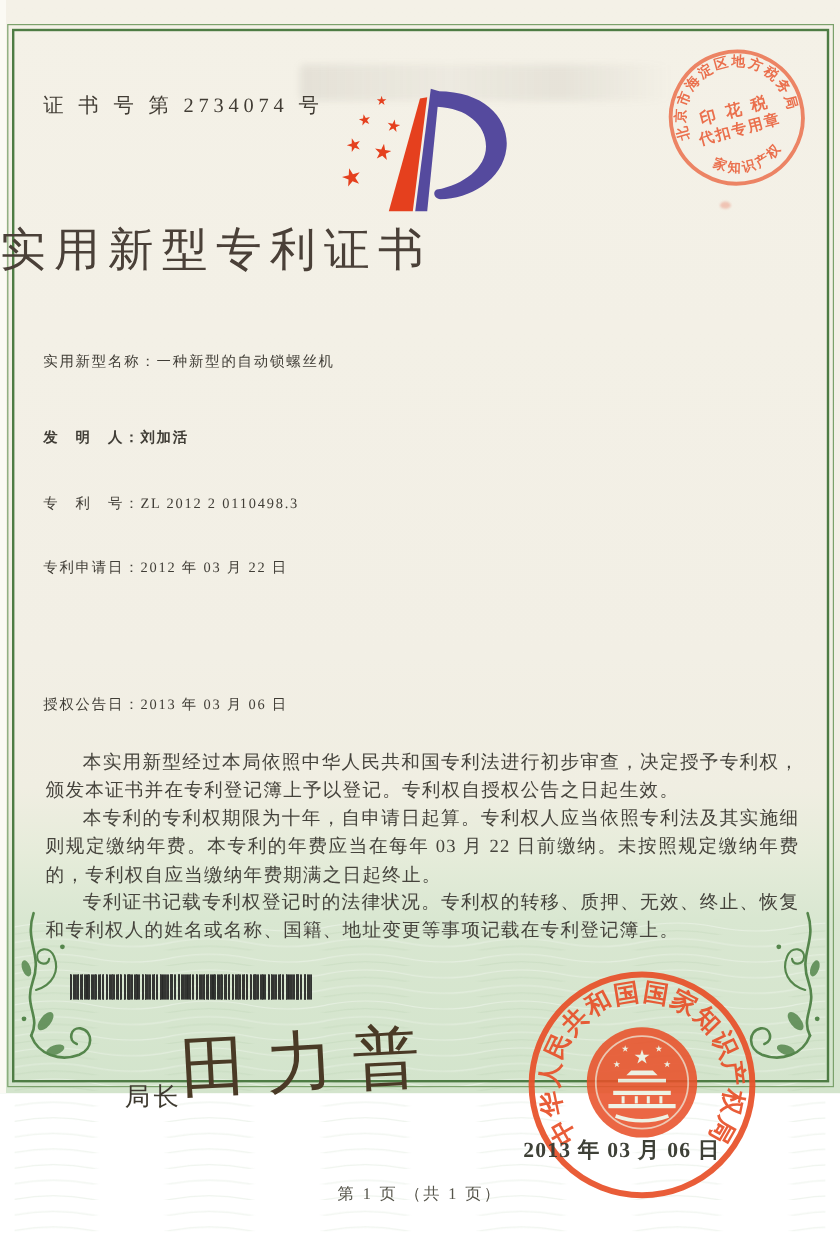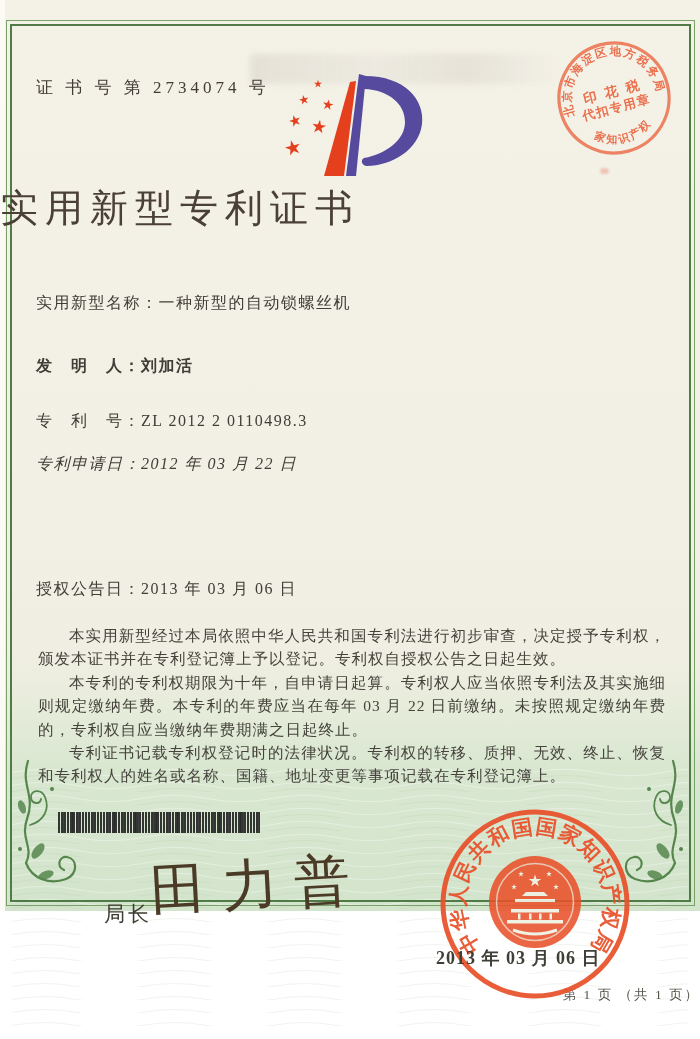"实用新型名称：一种新型的自动锁螺丝机" .field { font-size: 16px -> 12px }
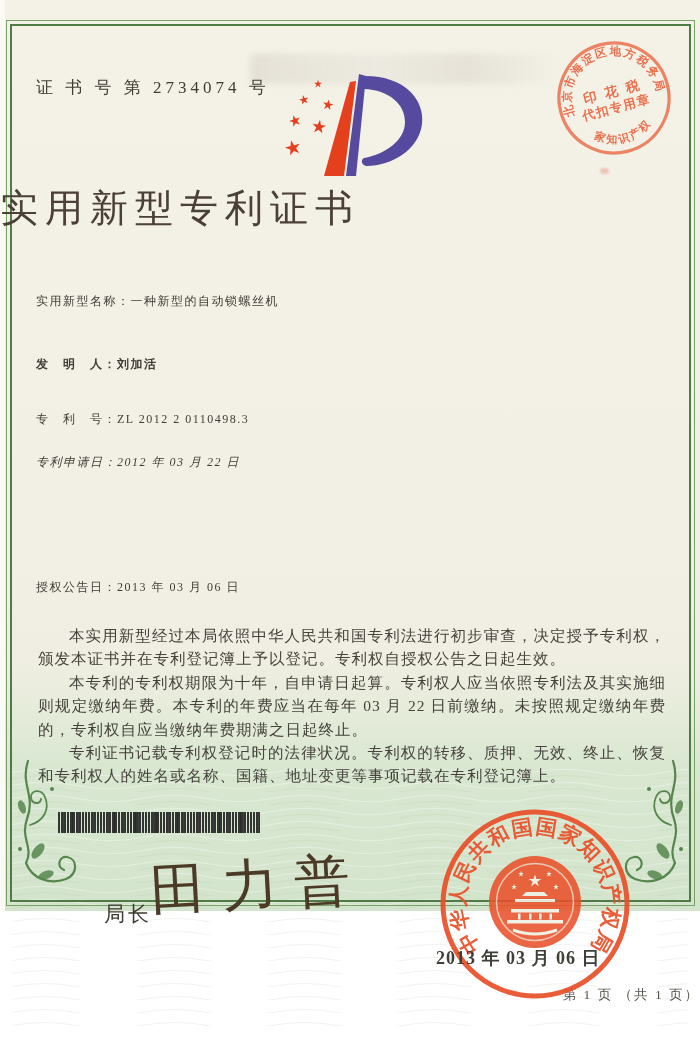"专利申请日：2012 年 03 月 22" .f3 { font-style: italic -> none; top: 454px -> 465px }
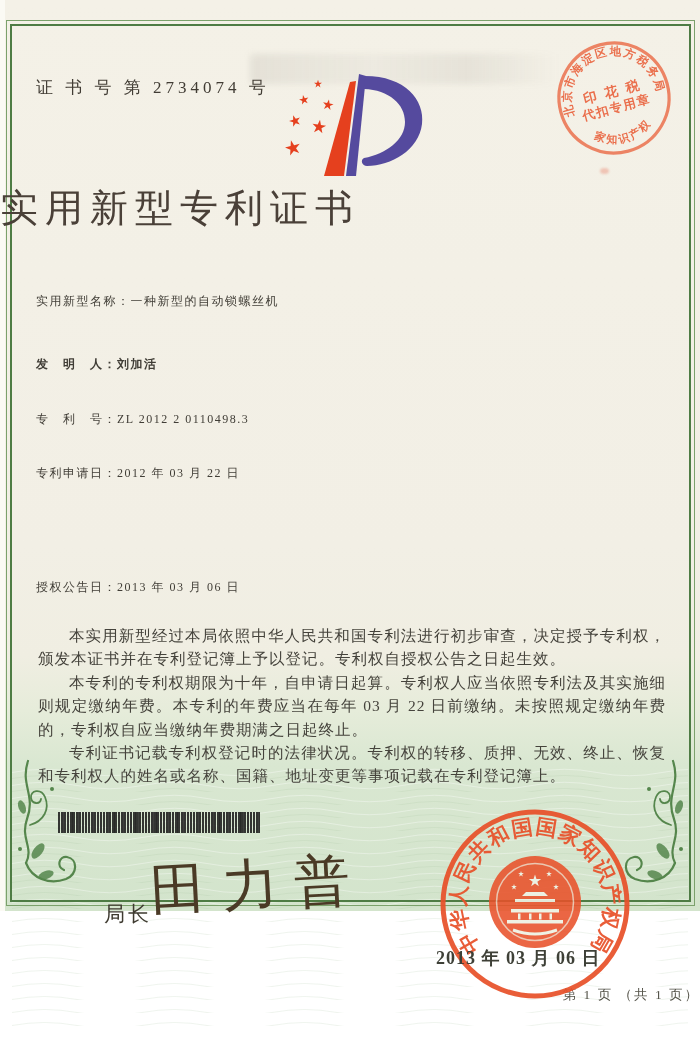"第 1 页 （共 1" .page-footer { text-align: right -> center }
